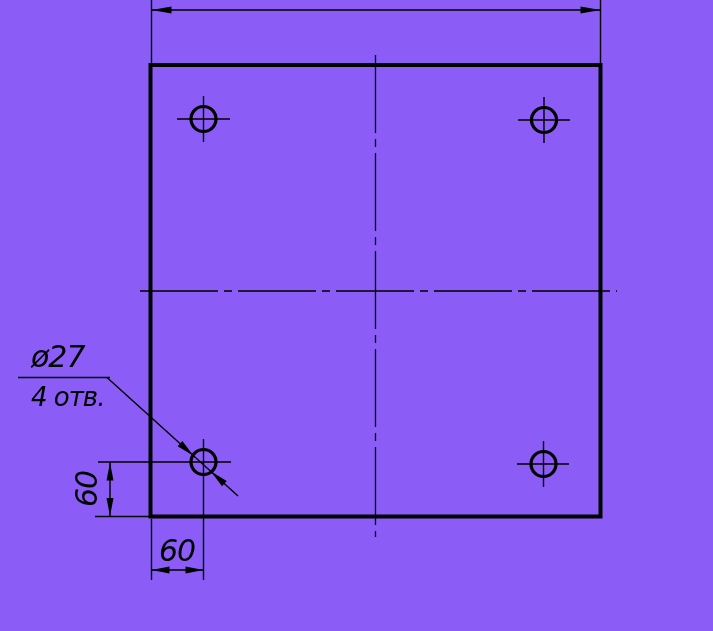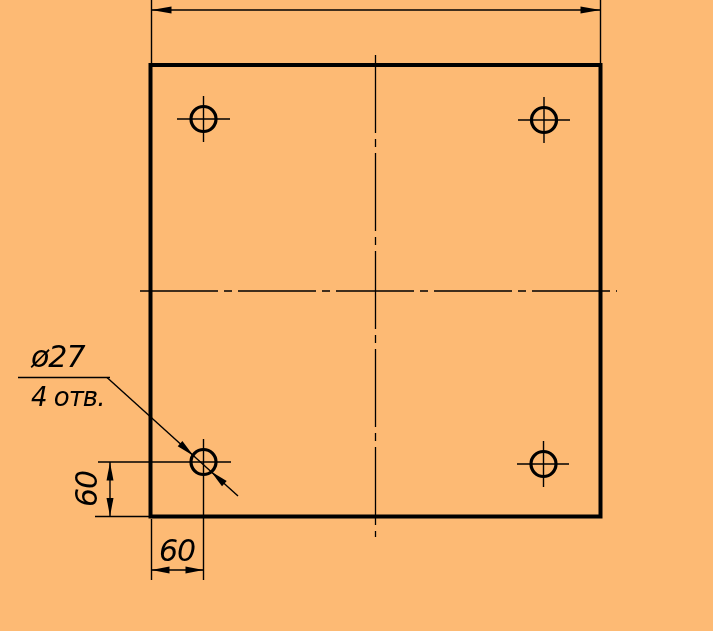"ø27" .page { background: #fdba74 -> #8b5cf6 }
